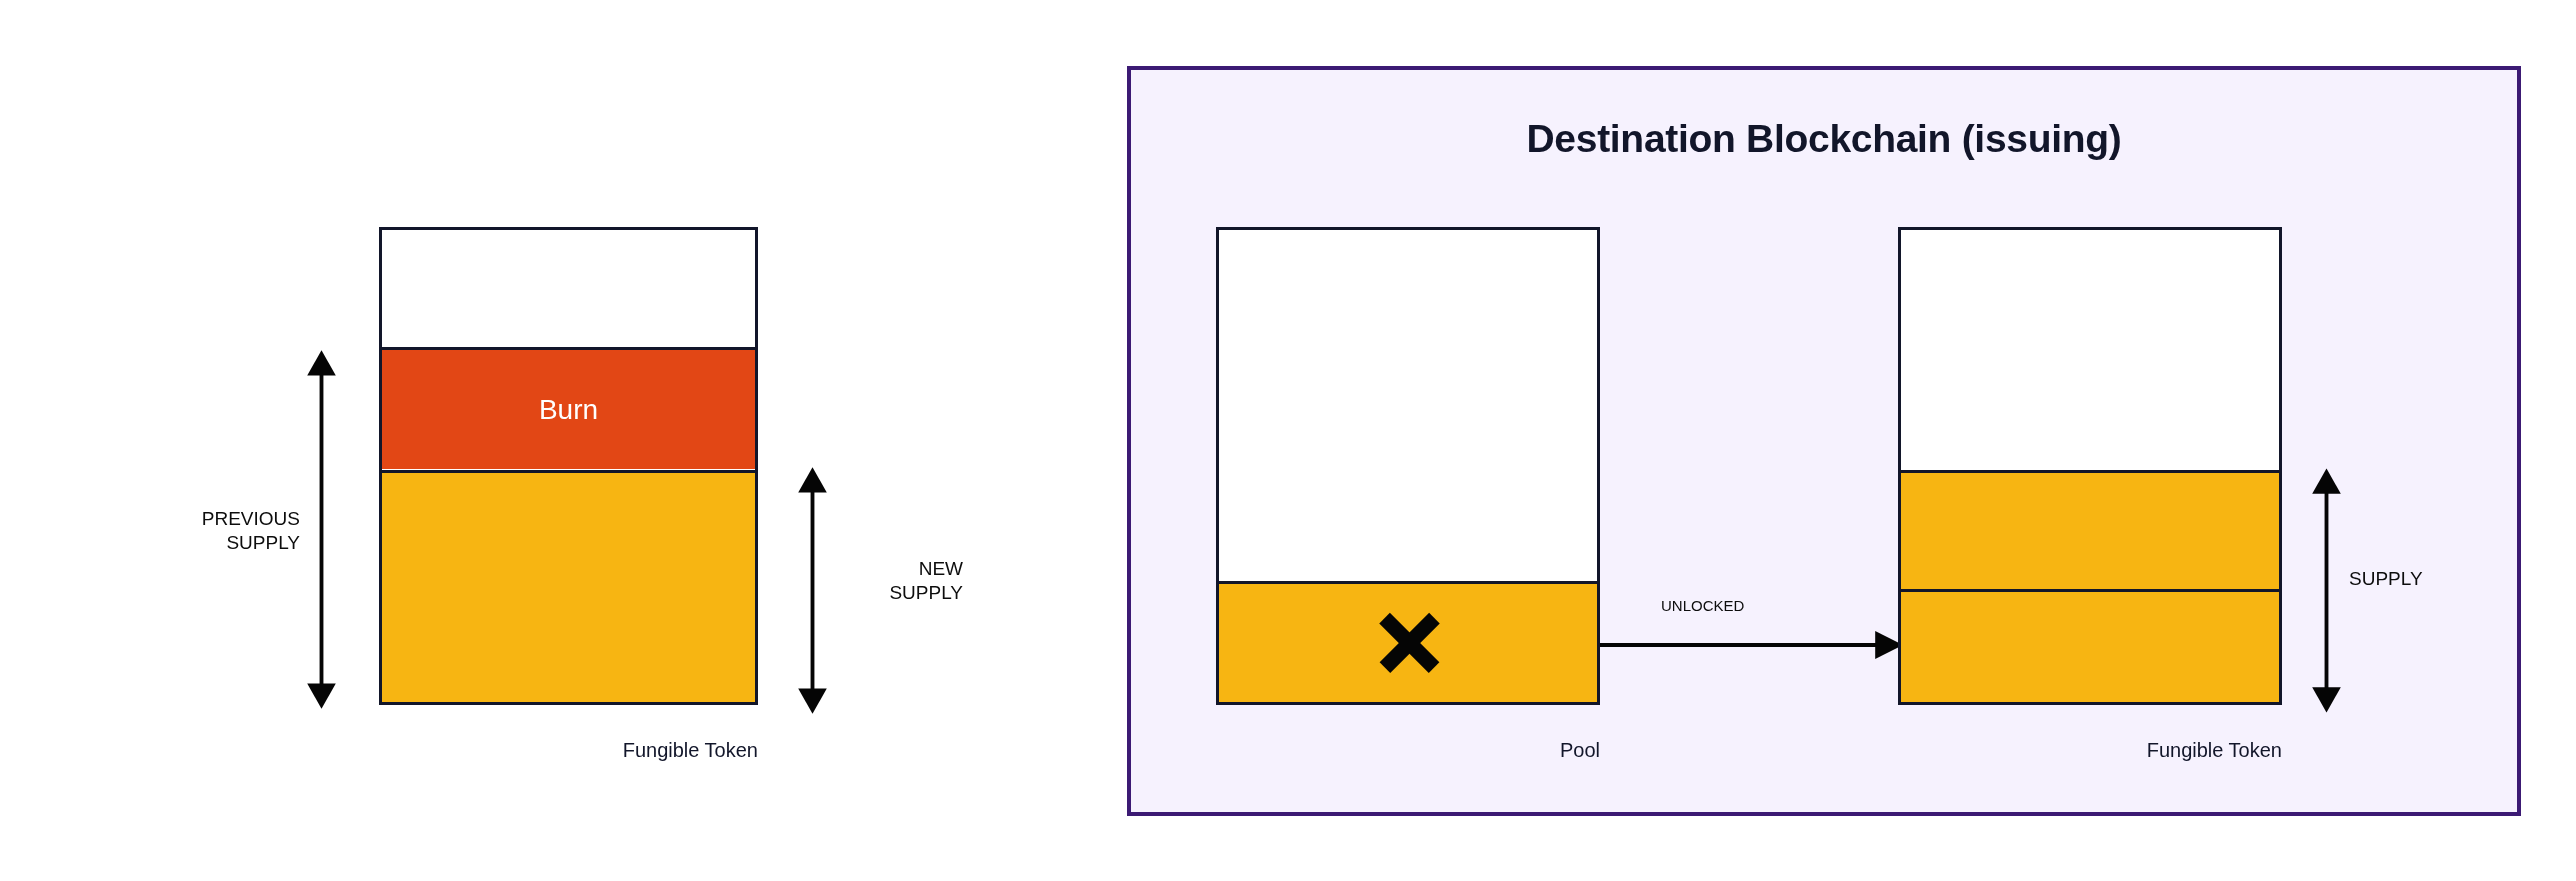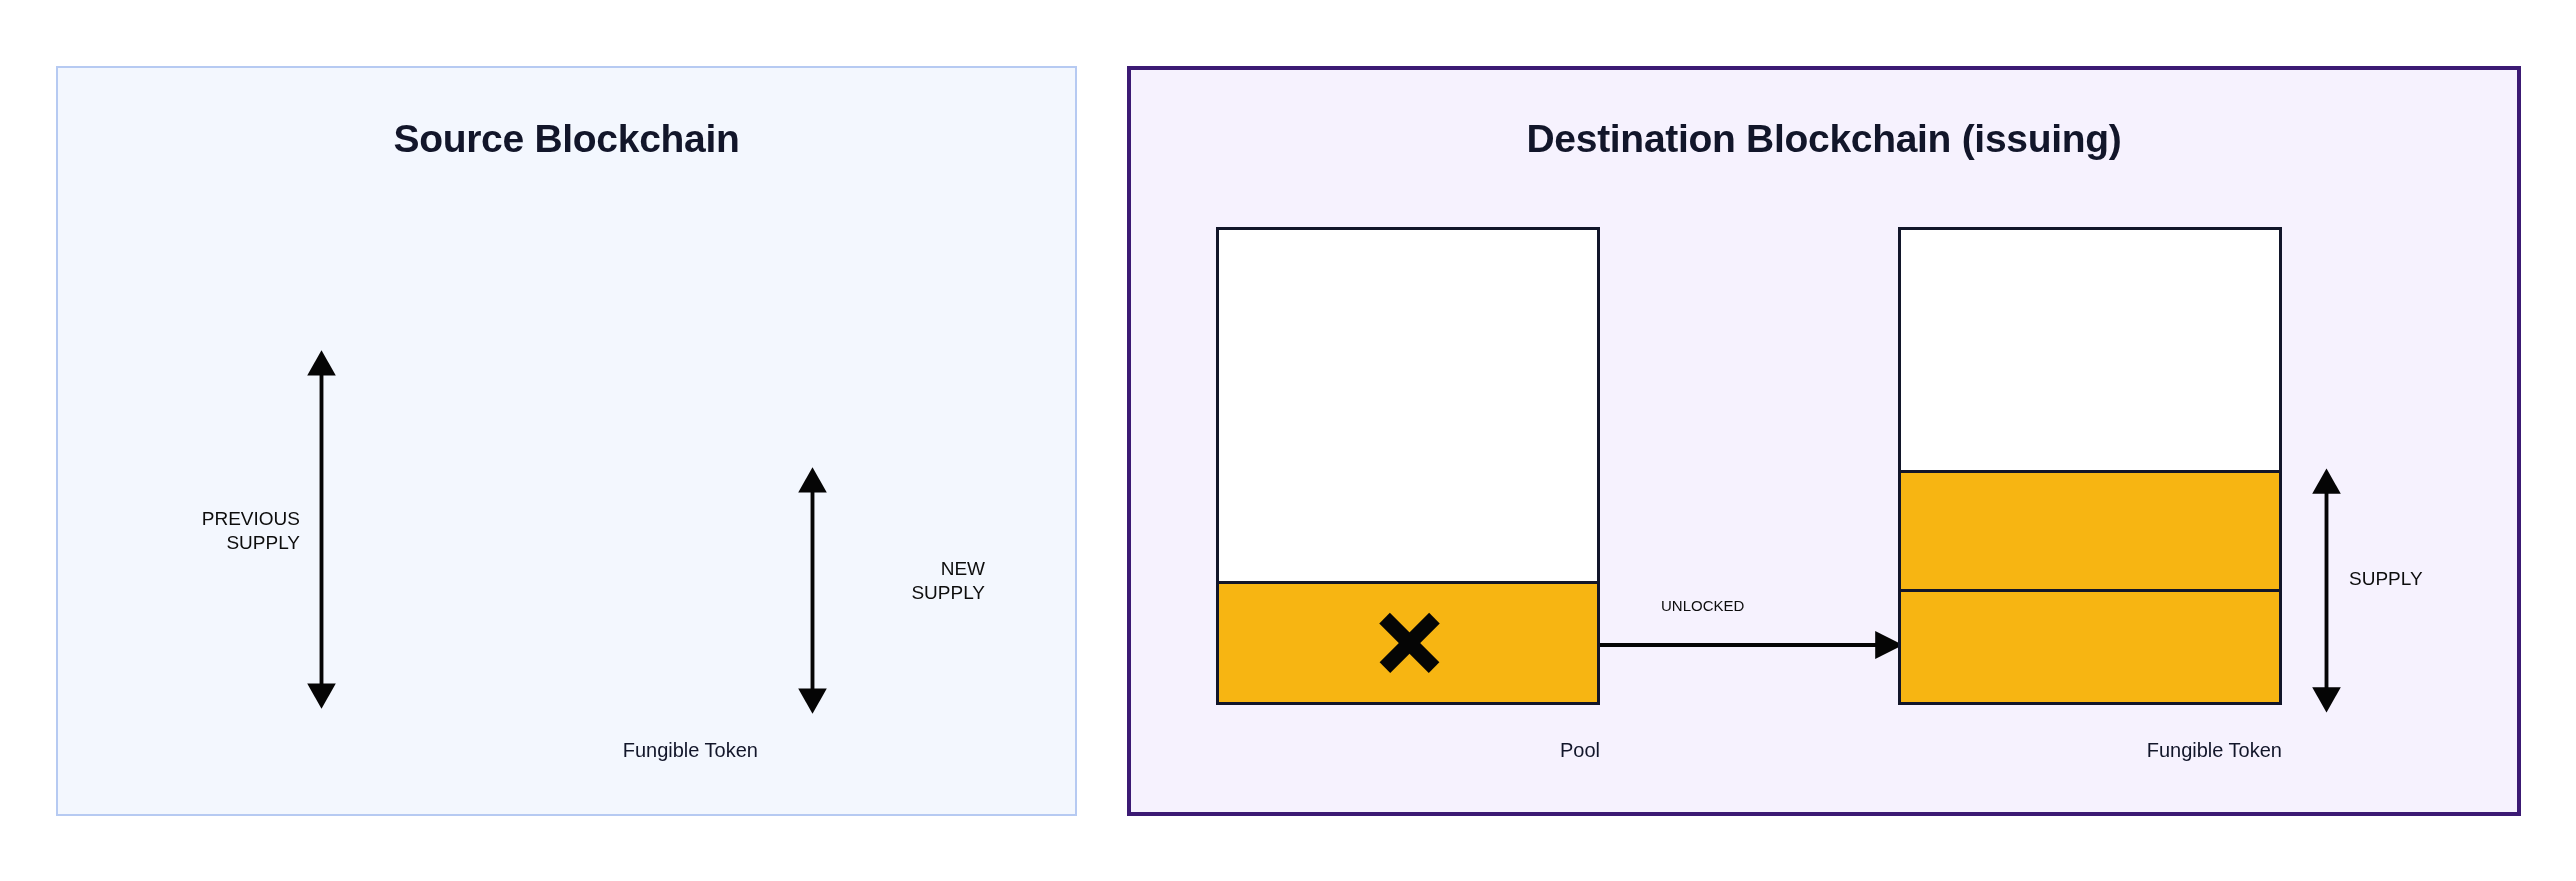"Source Blockchain" div.panel { html: <div> <div>Source Blockchain</div> </div> -> none }
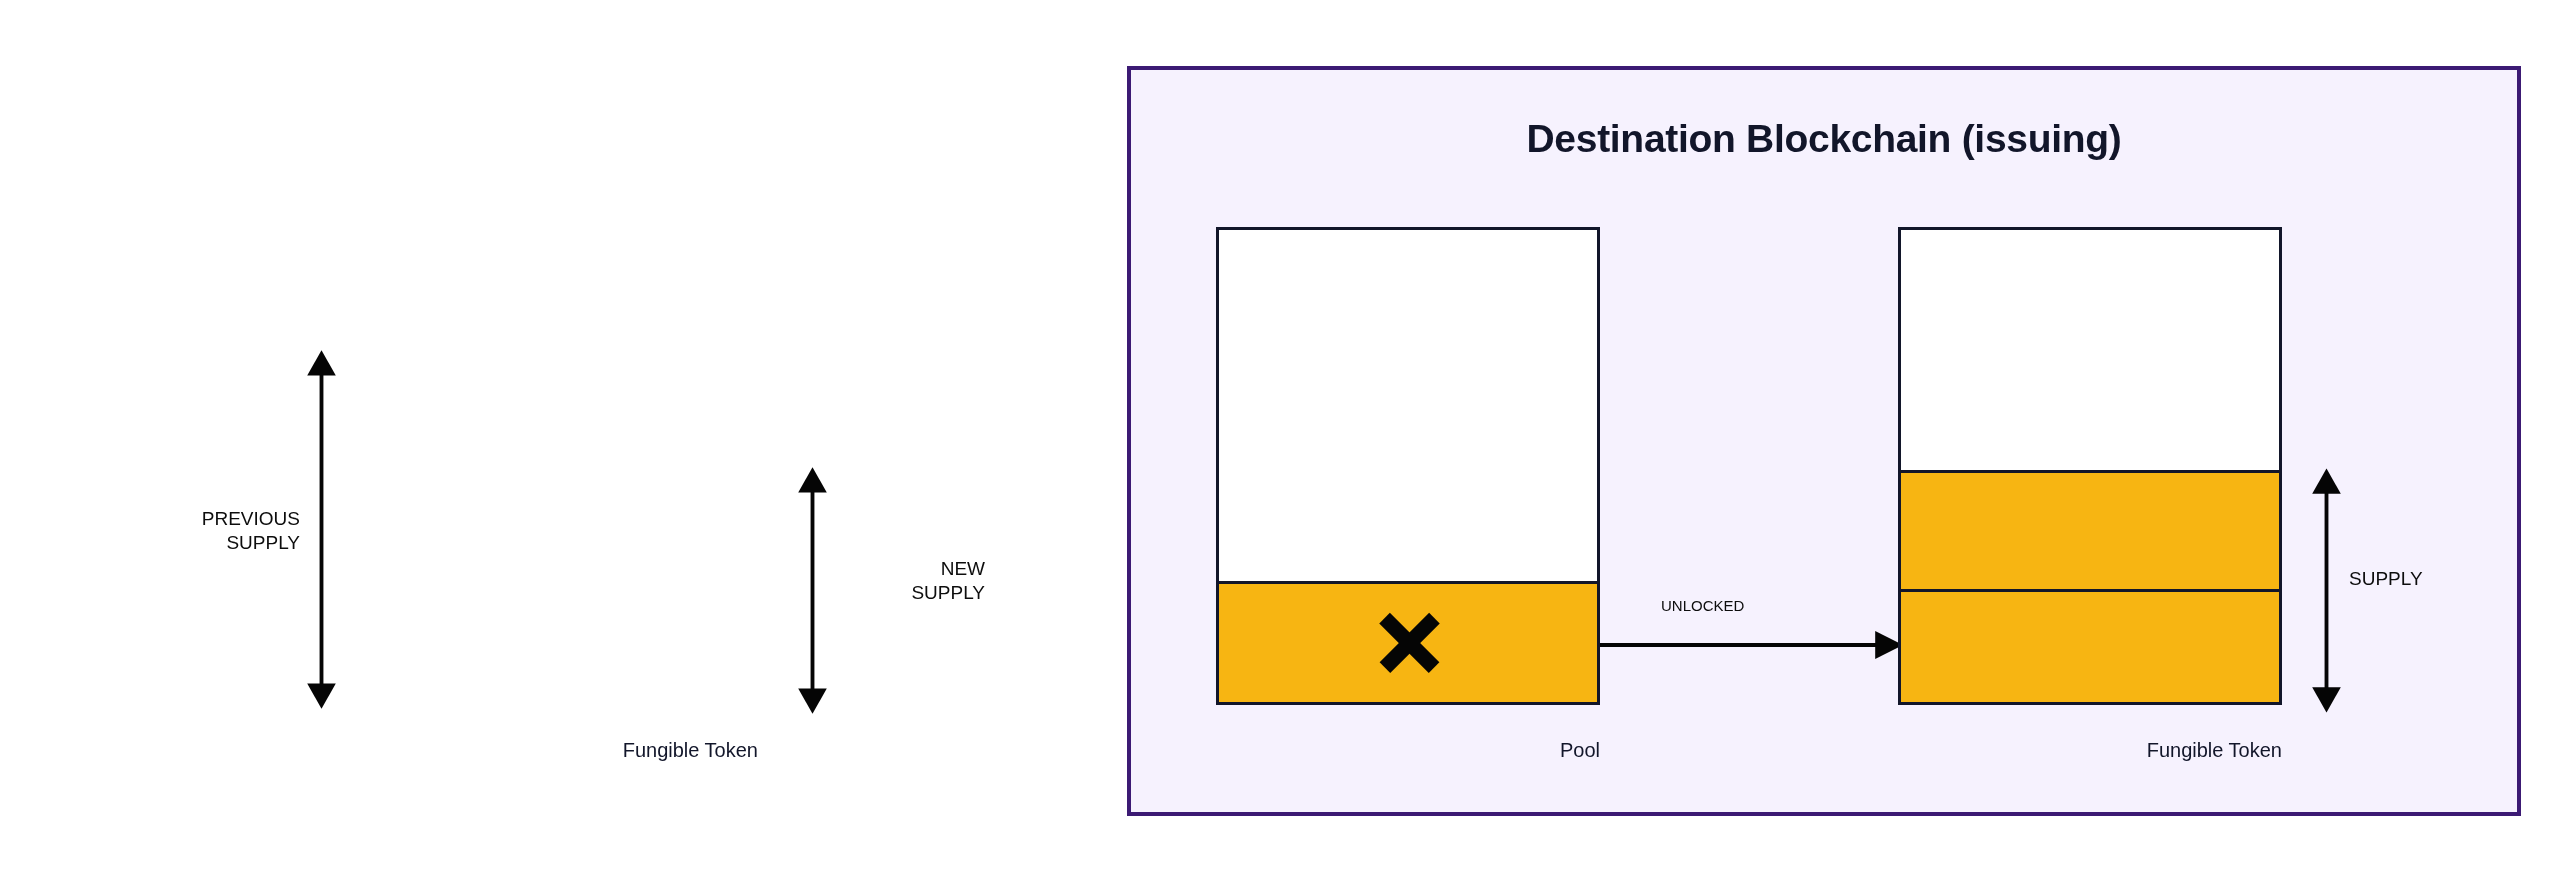"Burn" div.box { html: none -> <div> <div></div> <div> <div>Burn</div> </div> <div></div> </div> }
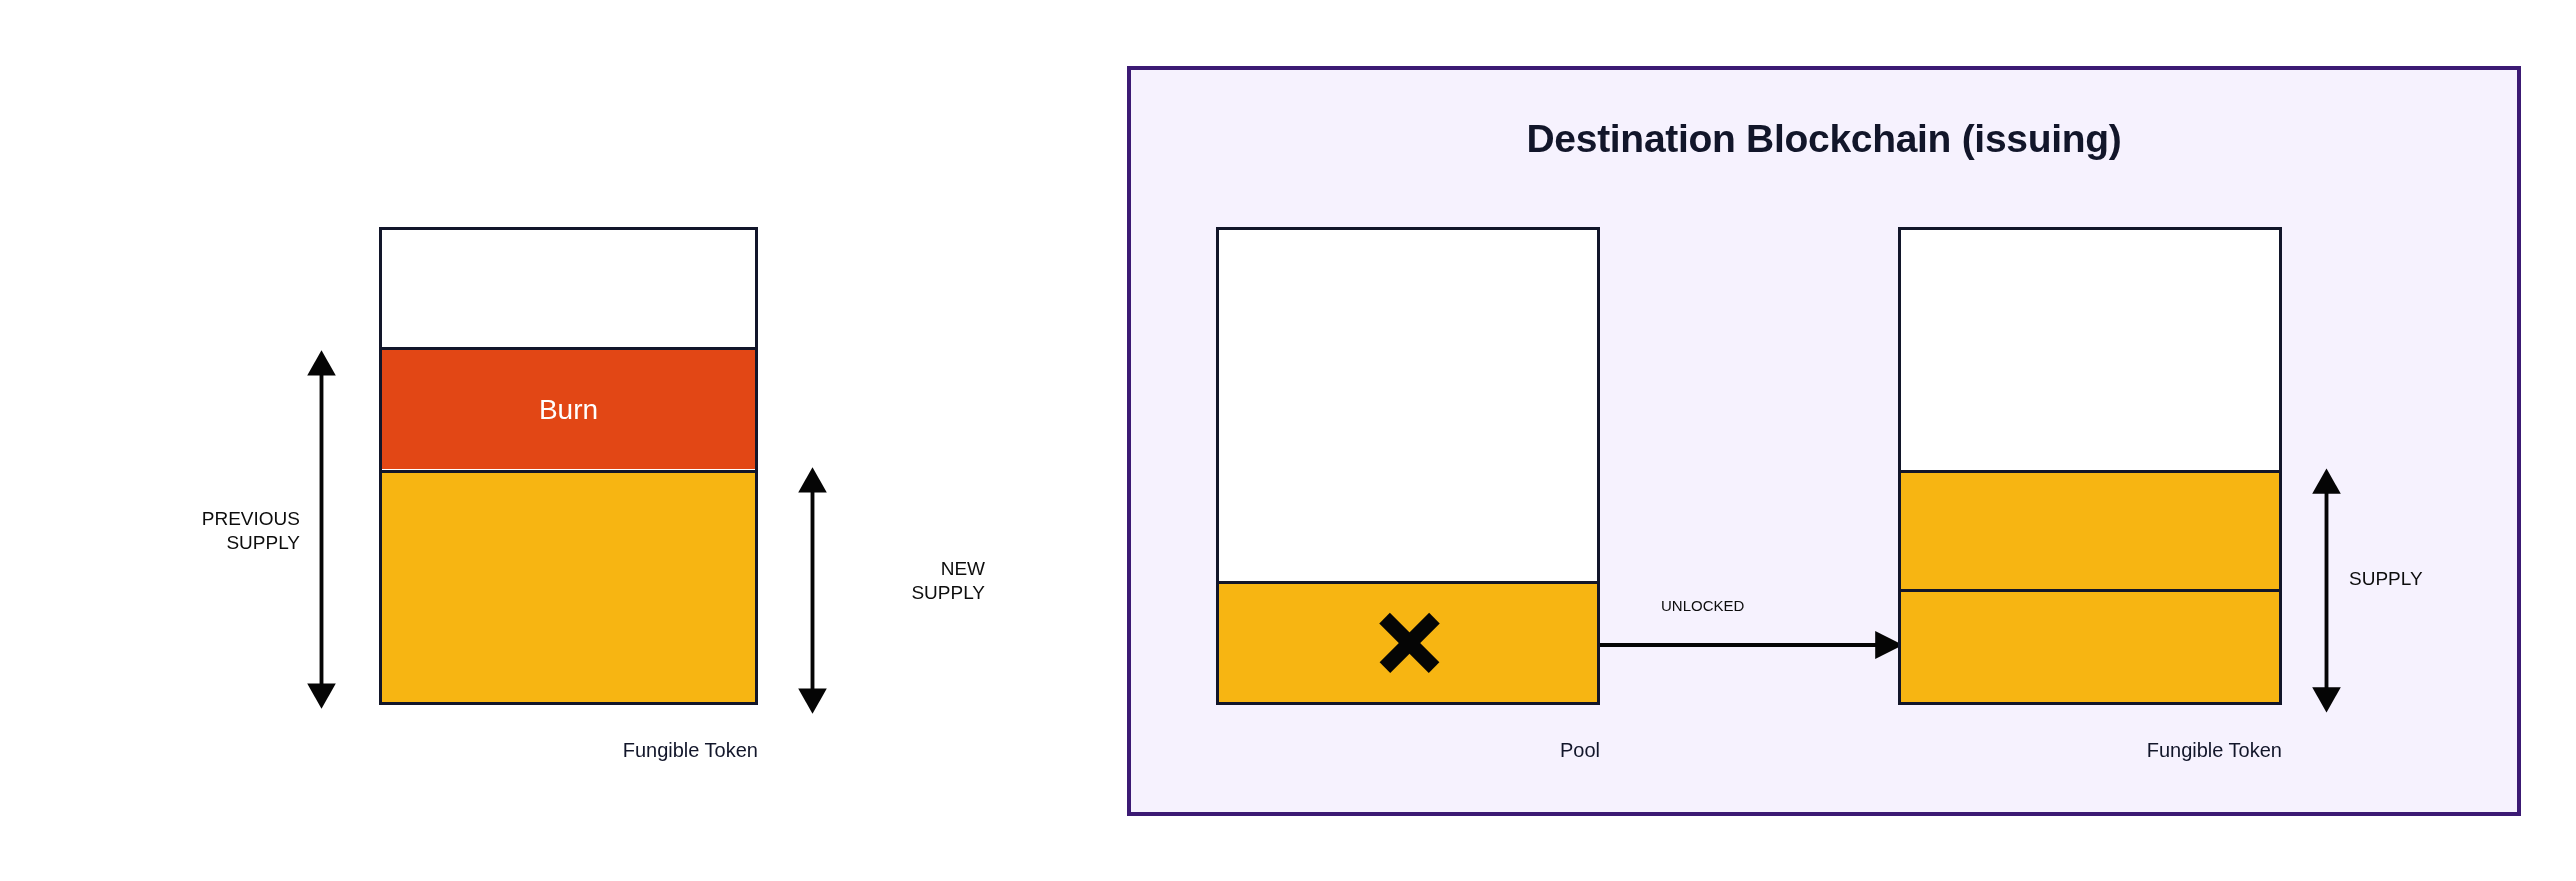"NEW" div.measure-label { left: 857px -> 835px }
